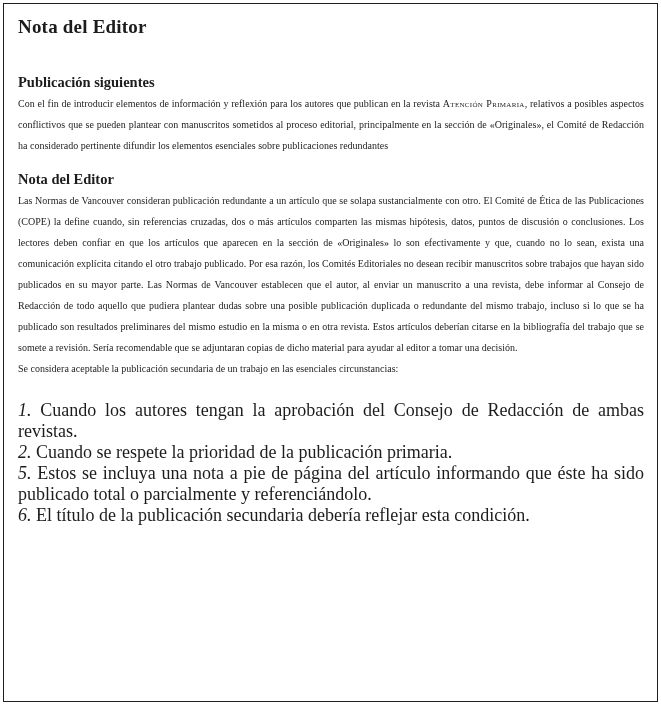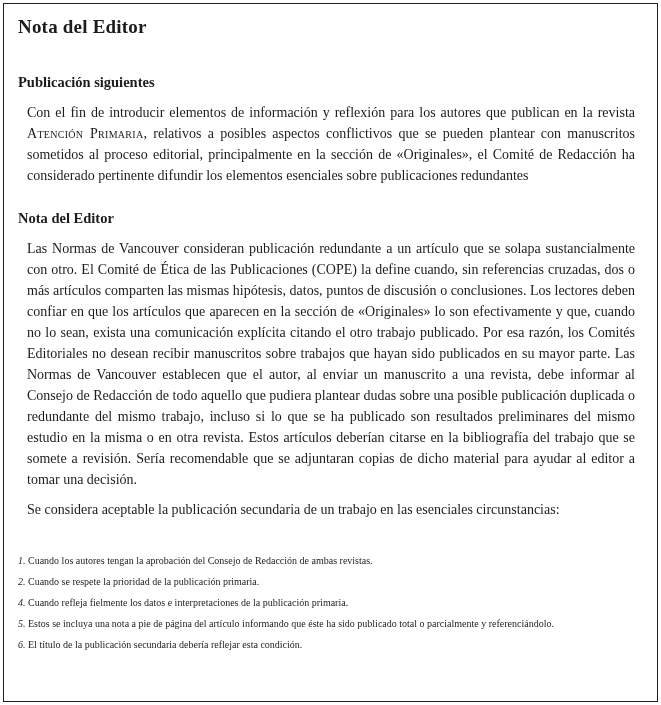"Con el fin de introducir" p.body-text { font-size: 14px -> 10px; margin: 9px -> 0 }
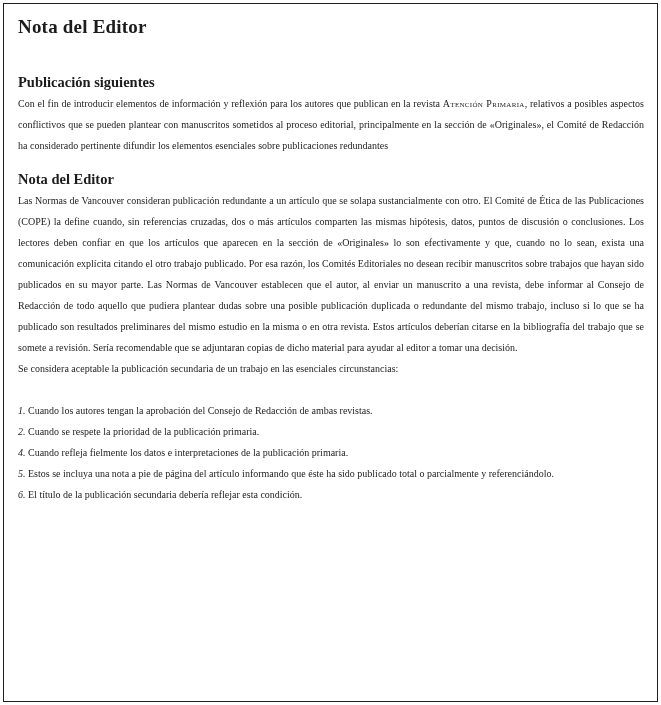"1. Cuando los autores tengan" .criteria-item { font-size: 10px -> 18px }
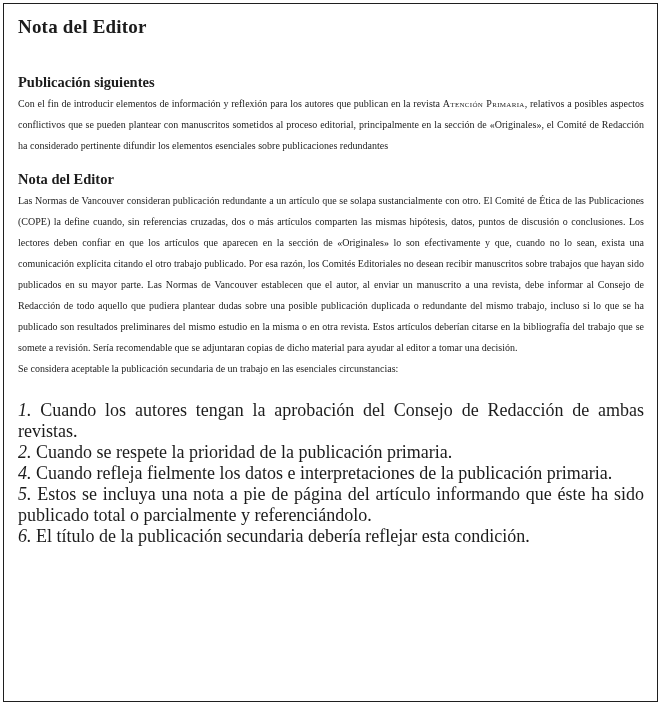"4. Cuando refleja fielmente los" p.criteria-item { html: <p><span>4.</span> <span>Cuando refleja fielmente los datos e interpretaciones de la publicación primaria.</span></p> -> none }
